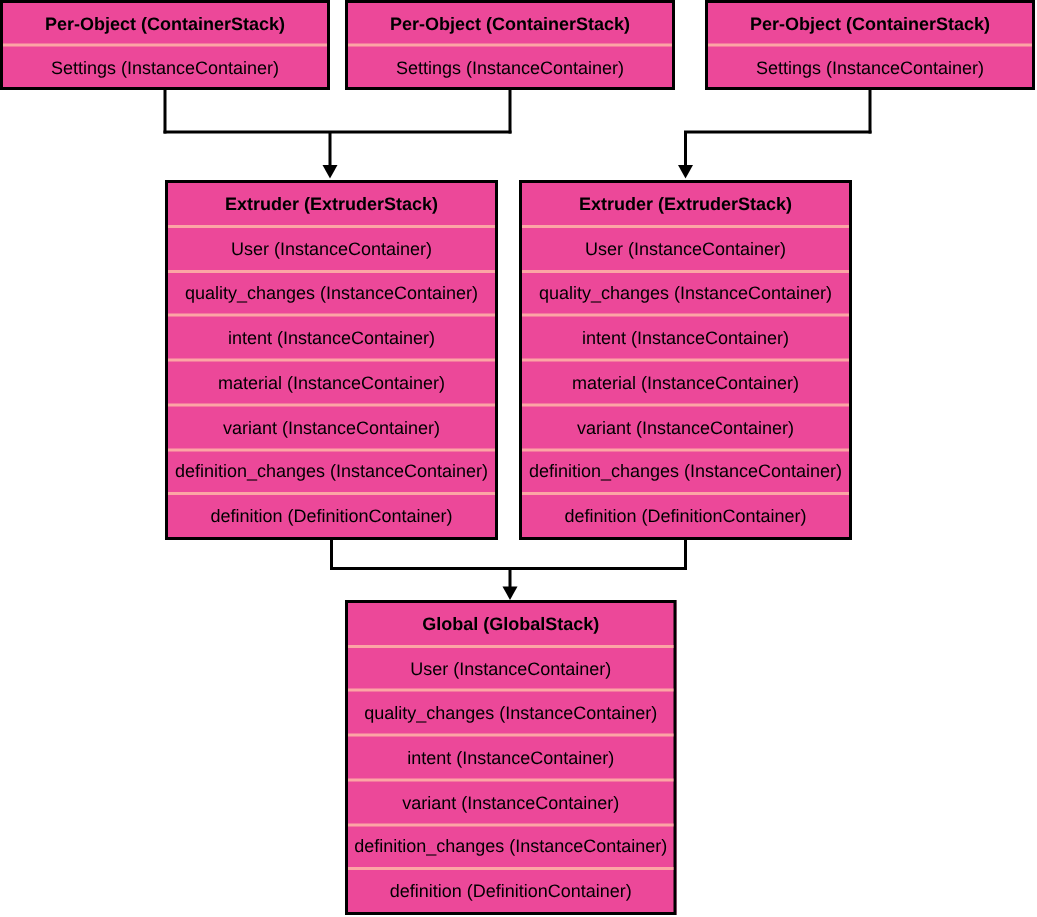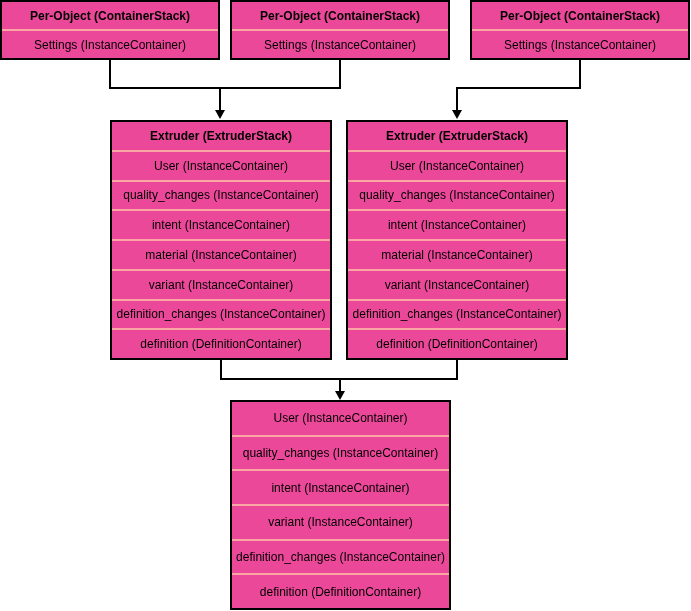"Global (GlobalStack)" div.cell { html: none -> <div>Global (GlobalStack)</div> }
